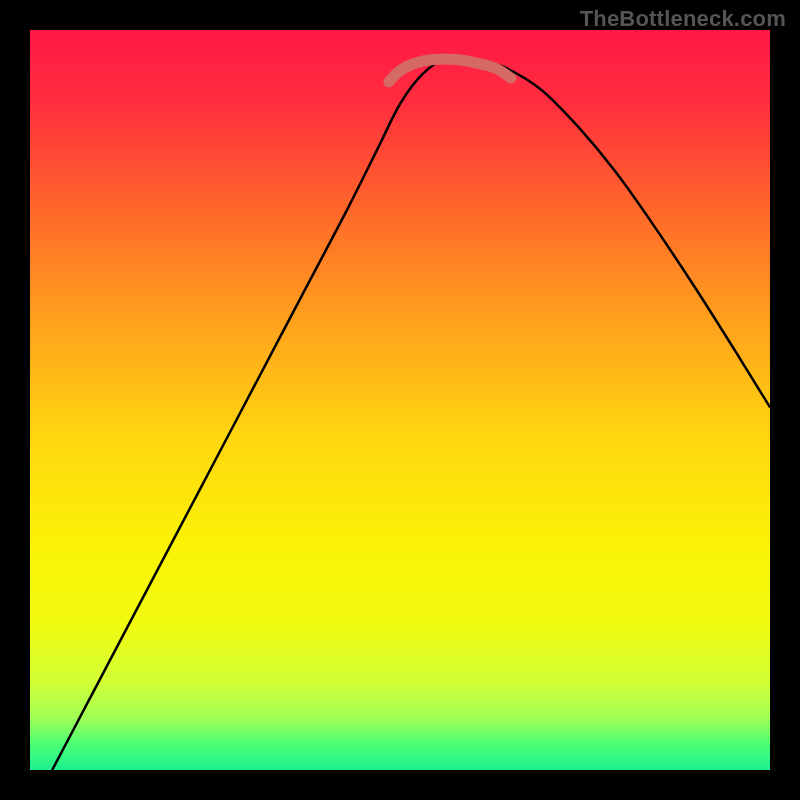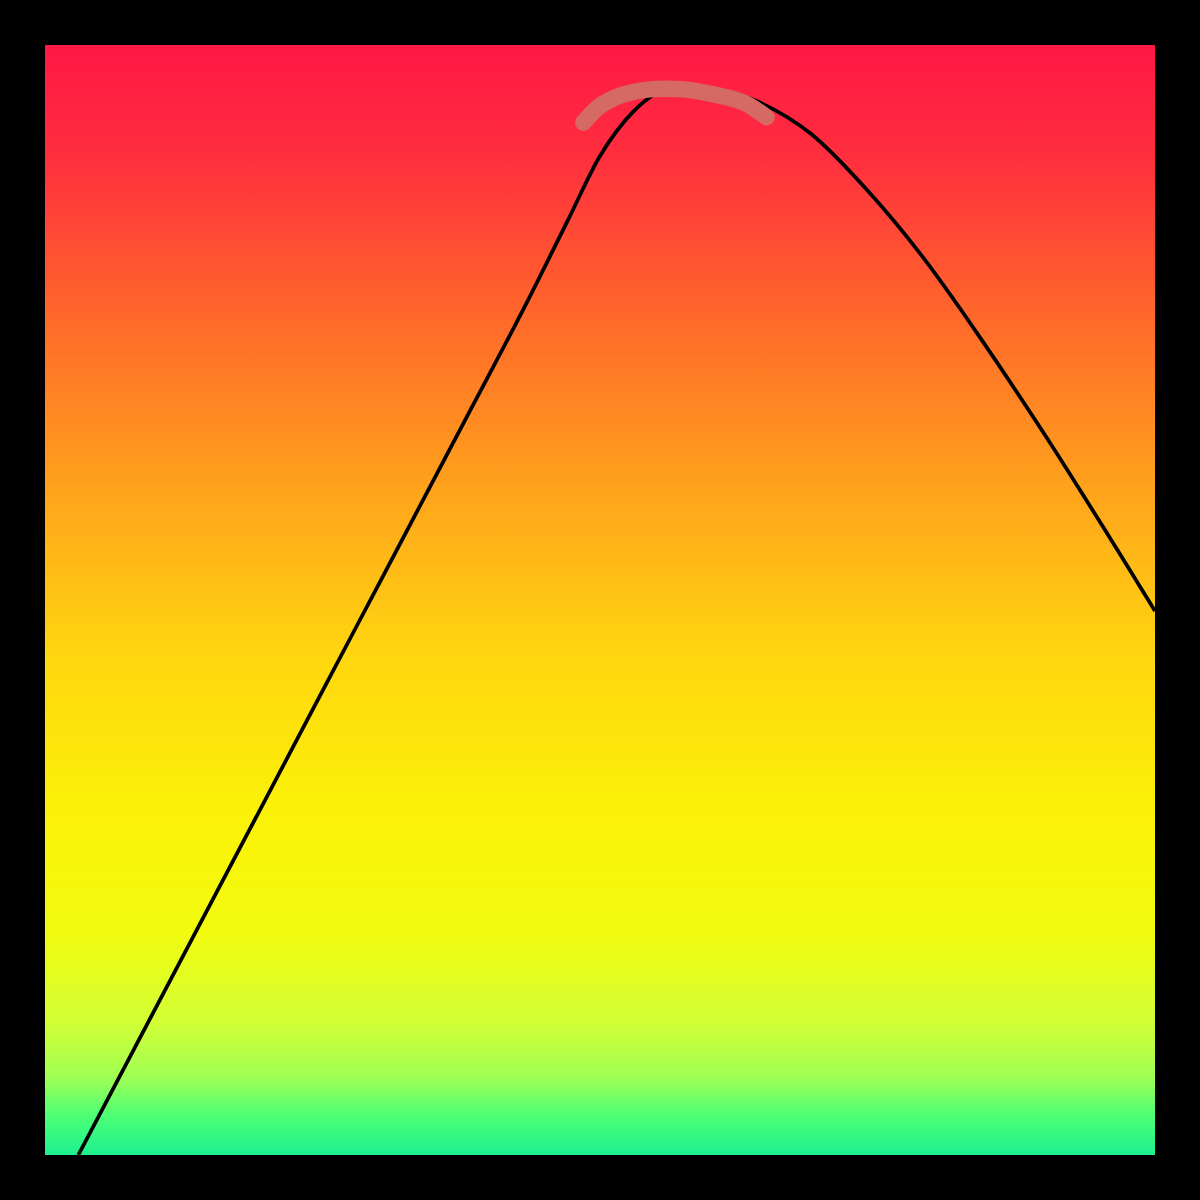"TheBottleneck.com" div.watermark { html: none -> <div>TheBottleneck.com</div> }
